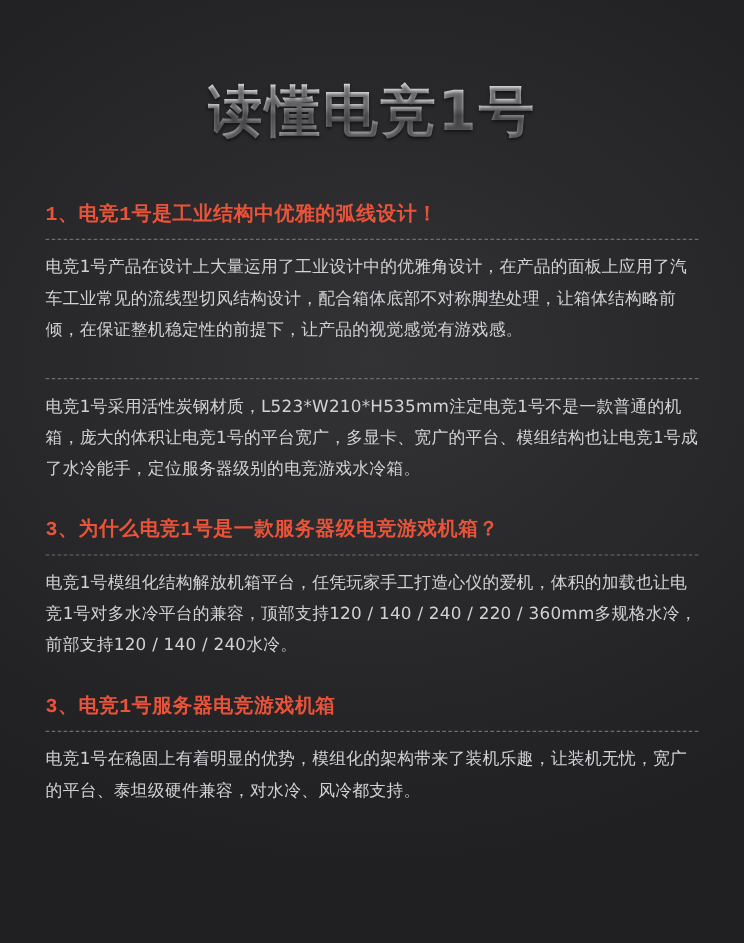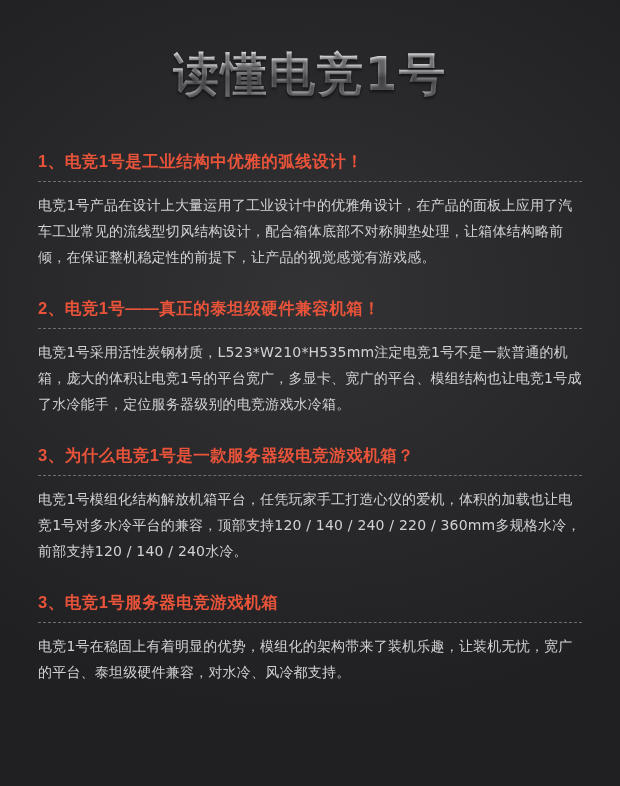"读懂电竞1号" .hero { padding-top: 44px -> 62px }
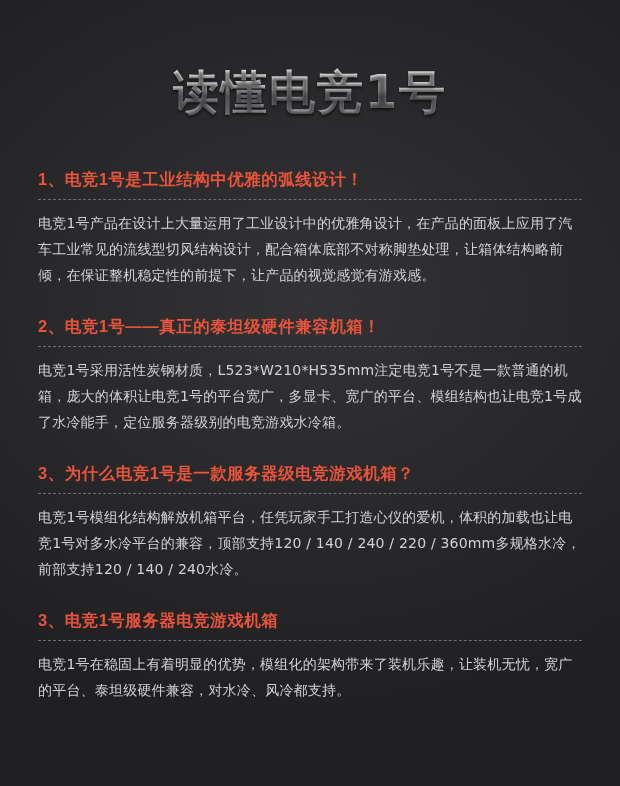"1、电竞1号是工业结构中优雅的弧线设计！" .sec-heading { font-family: Liberation Sans, sans-serif -> Liberation Mono, monospace }
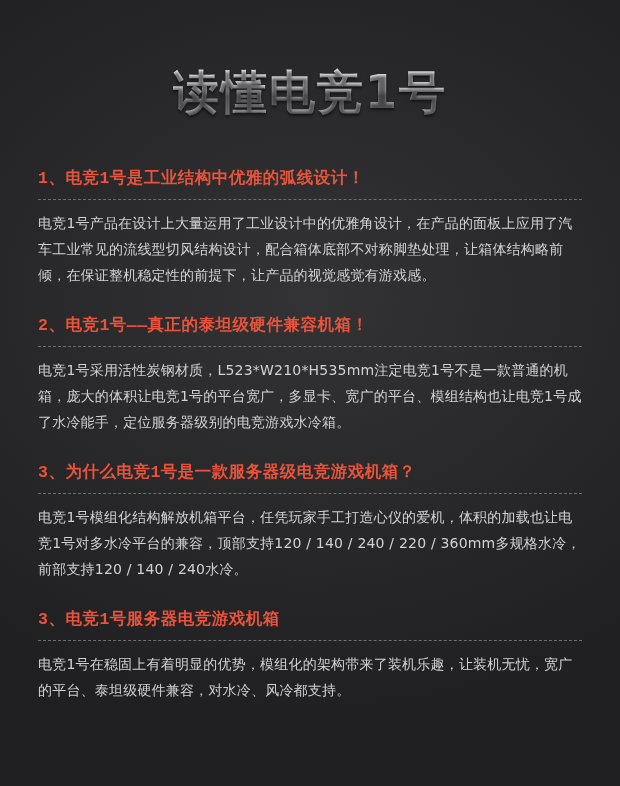"2、电竞1号——真正的泰坦级硬件兼容机箱！" h2.sec-heading { html: <h2>2、电竞1号——真正的泰坦级硬件兼容机箱！</h2> -> none }
